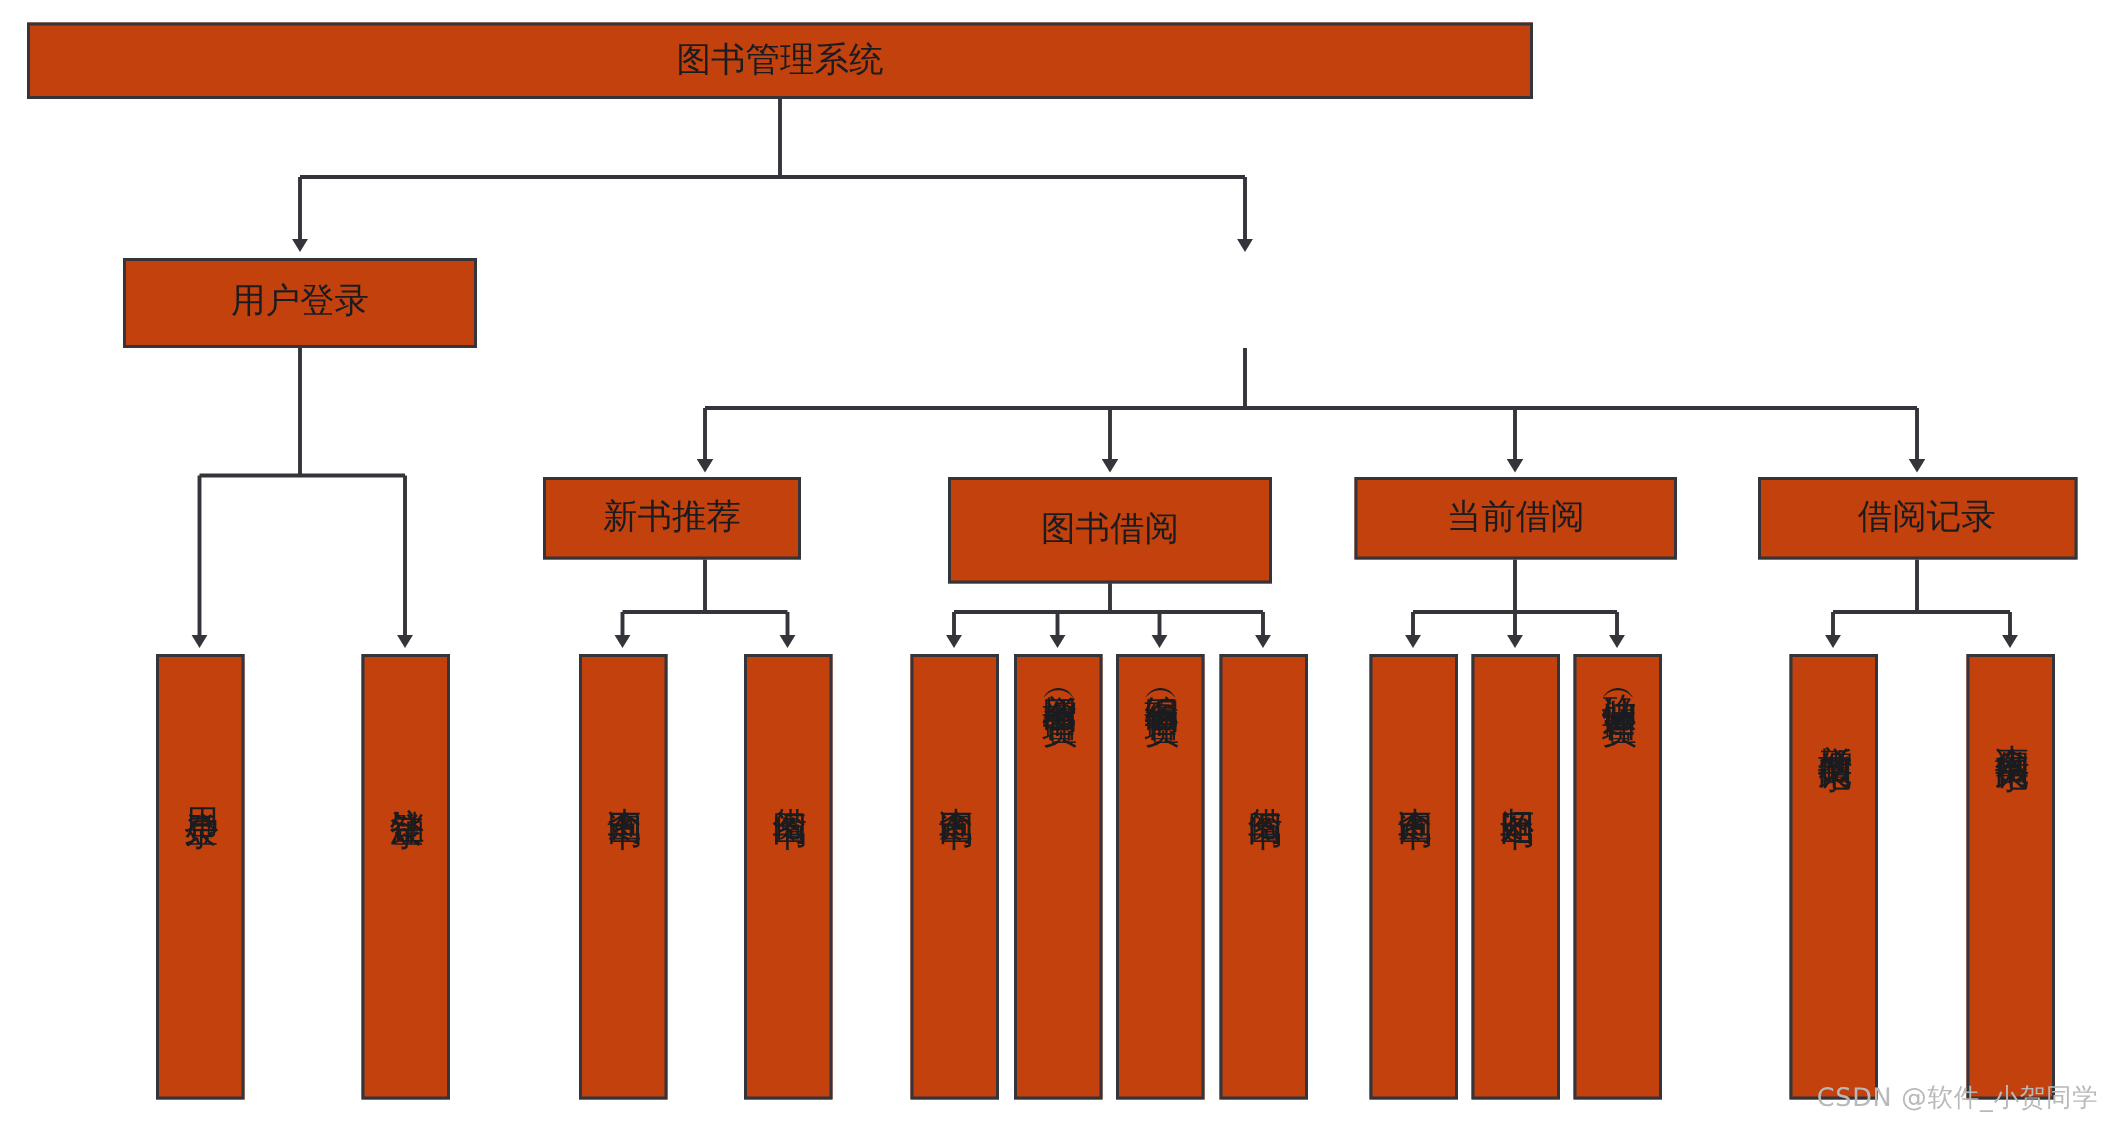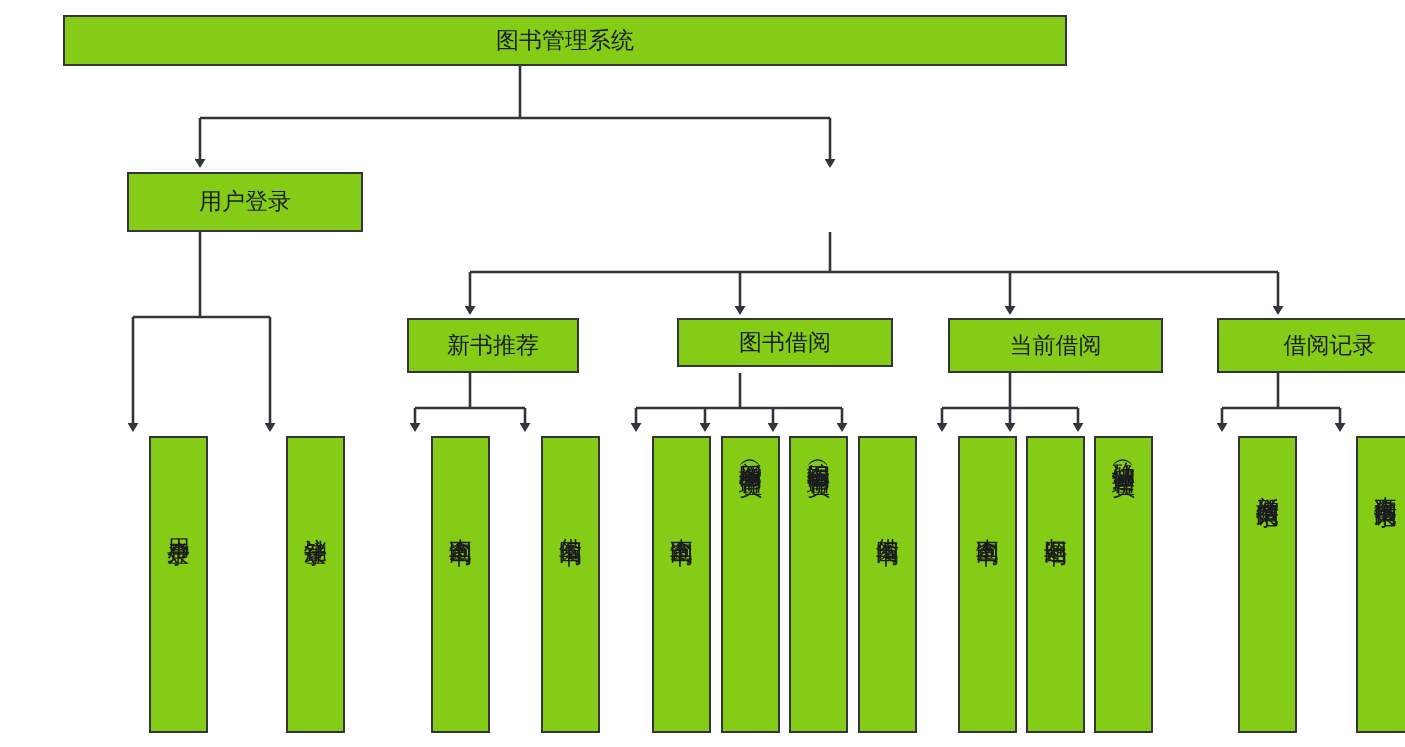"图书管理系统" .node { background: #84cc16 -> #c2410c; margin-left: 45px -> none }
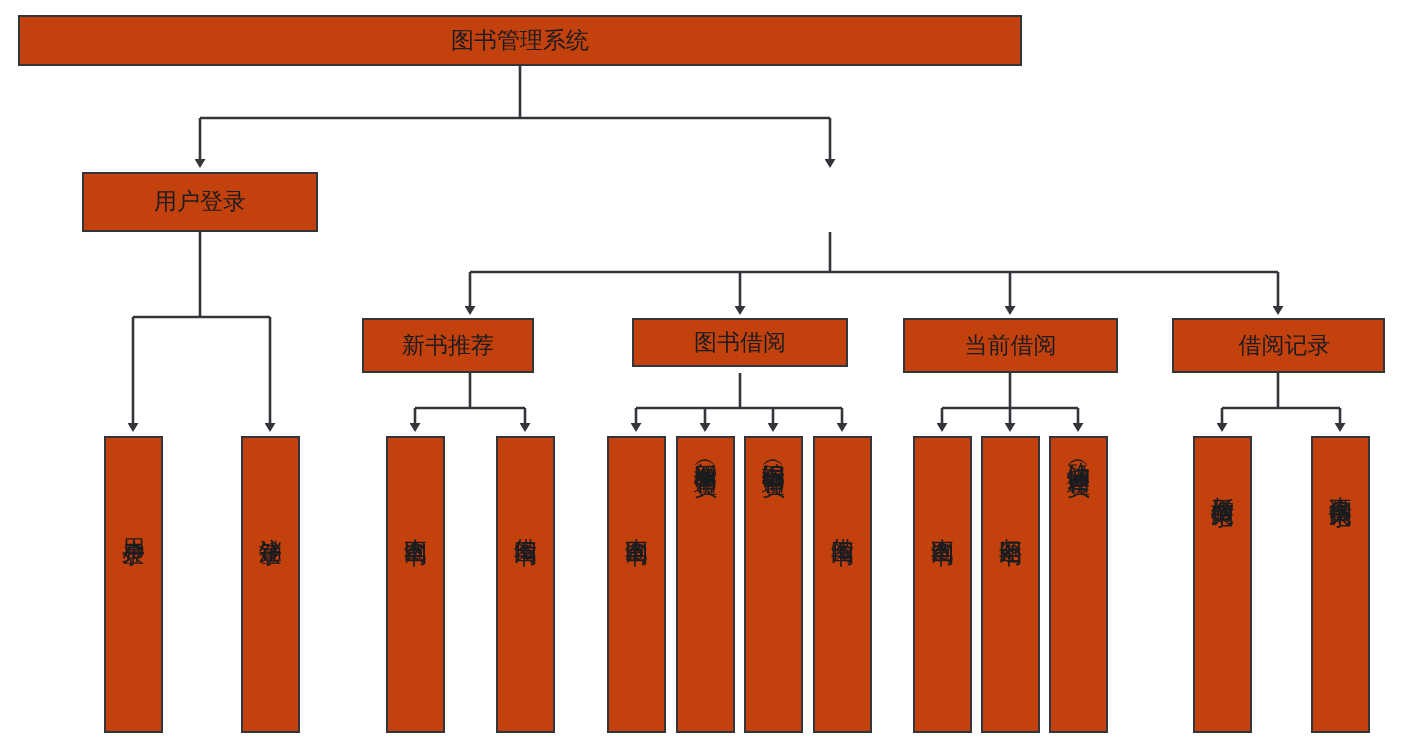"图书借阅" div.node { height: 49px -> 71px }
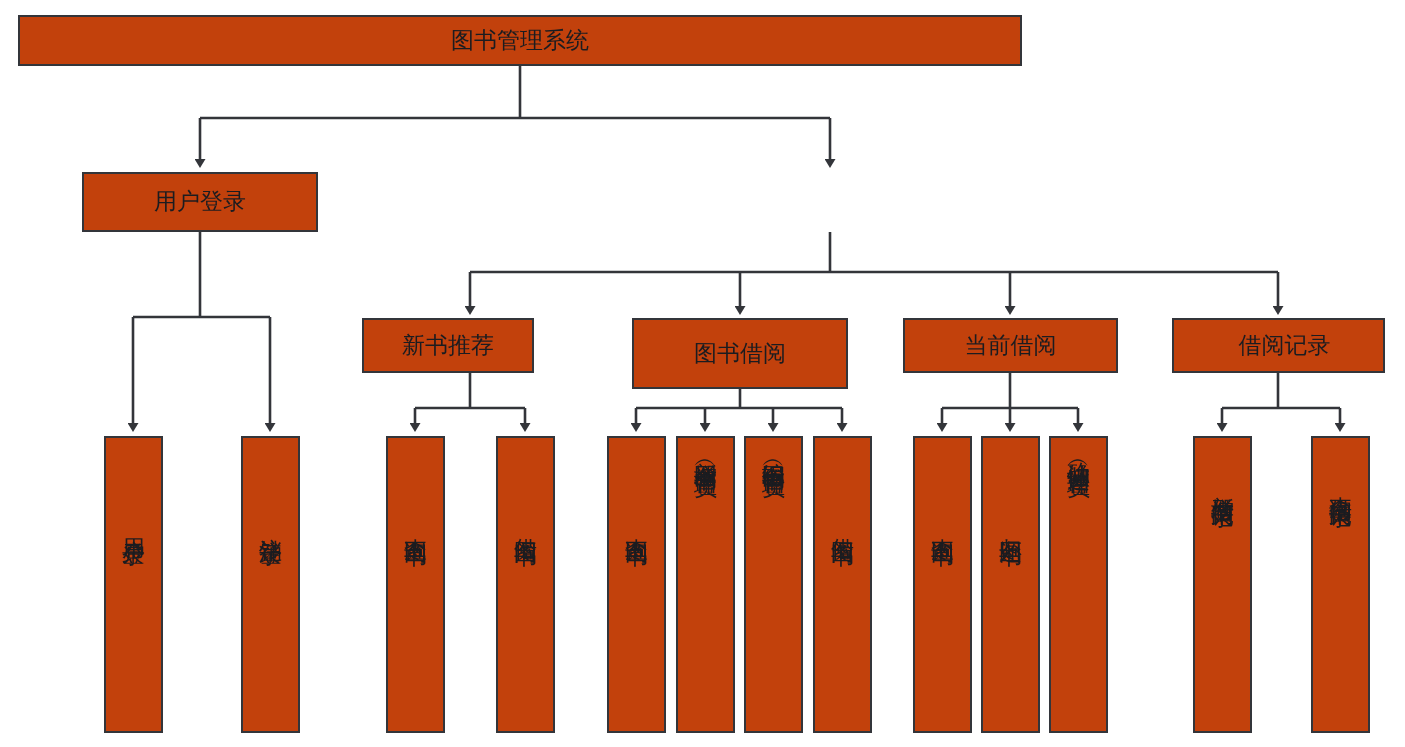"CSDN @软件_小贺同学" div.watermark { html: none -> <div>CSDN @软件_小贺同学</div> }
